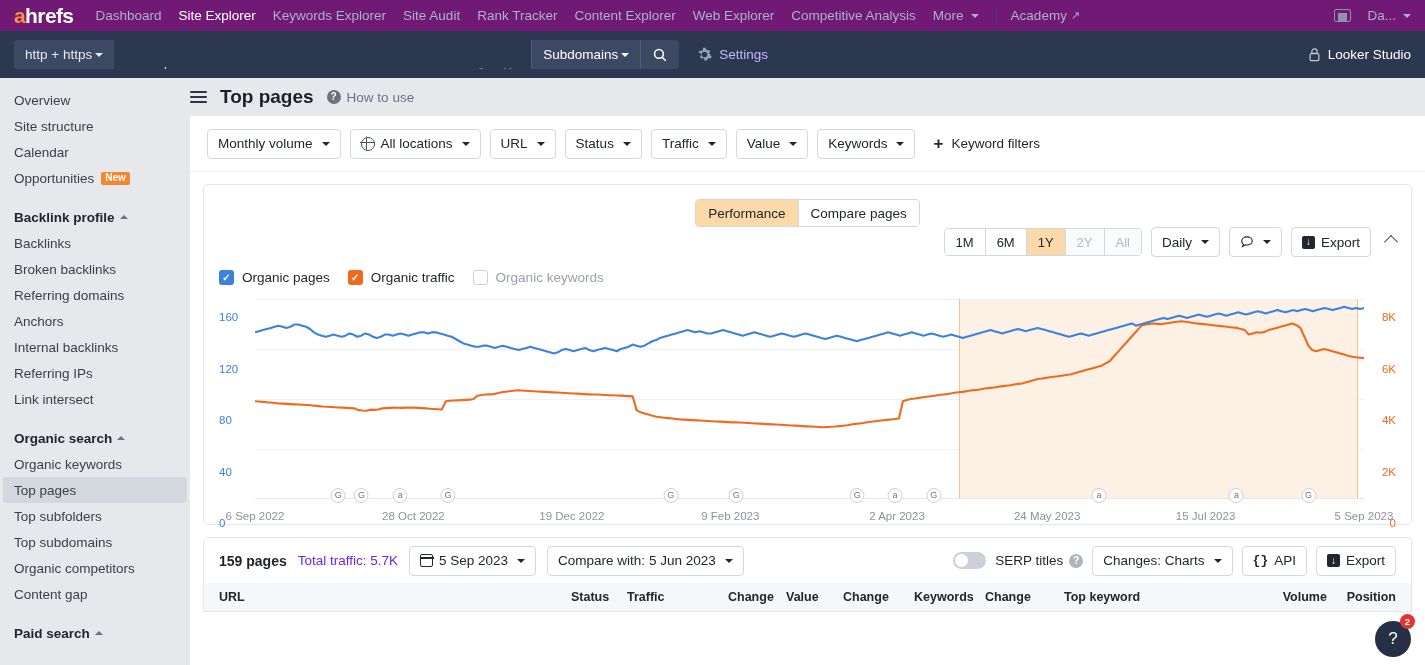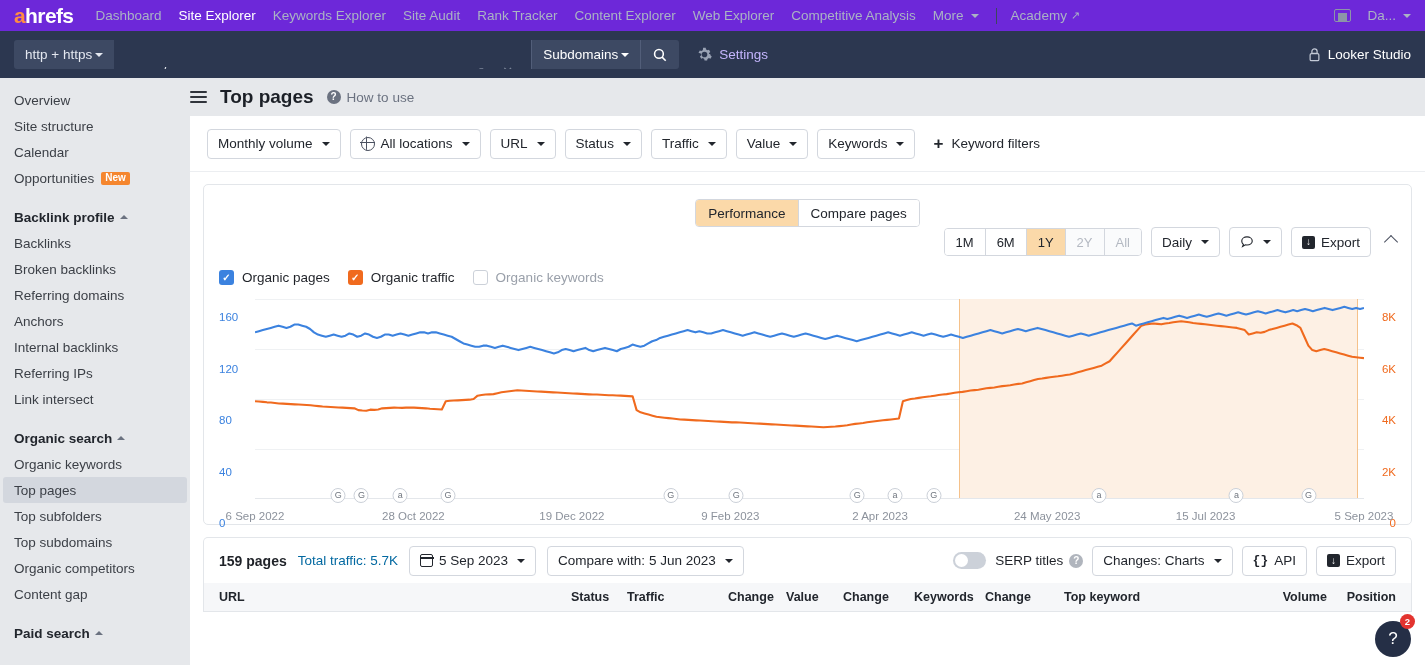"ahrefs" .topnav { background: #6d28d9 -> #701a75 }
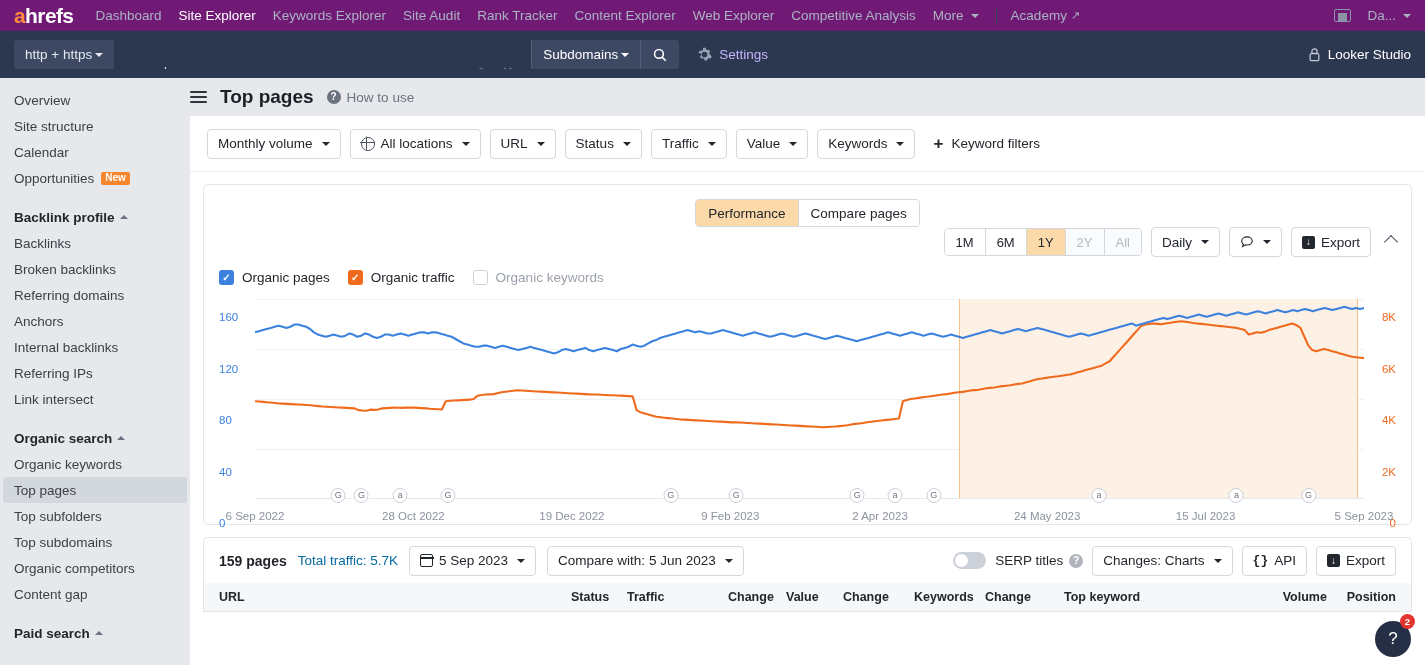"2 Apr 2023" div.xlab { left: 661px -> 678px }
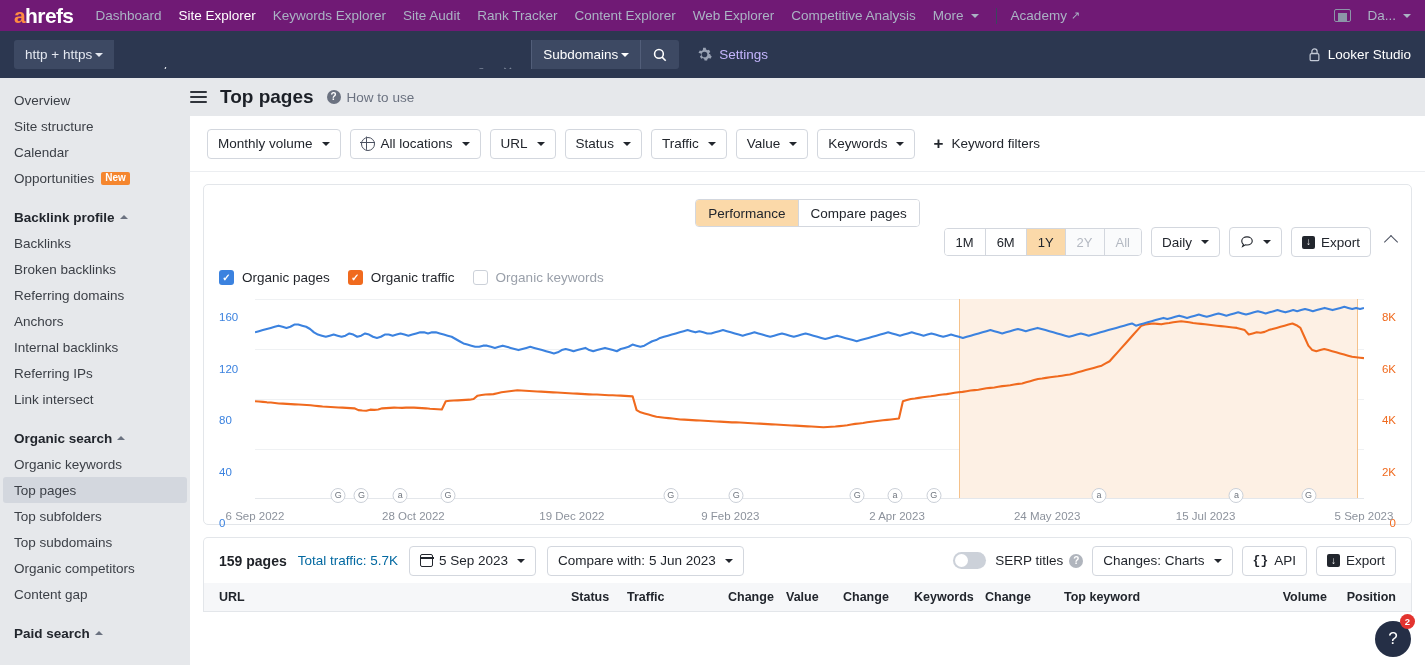"Total traffic: 5.7K" .tot-traffic { color: #0369a1 -> #6d28d9 }
